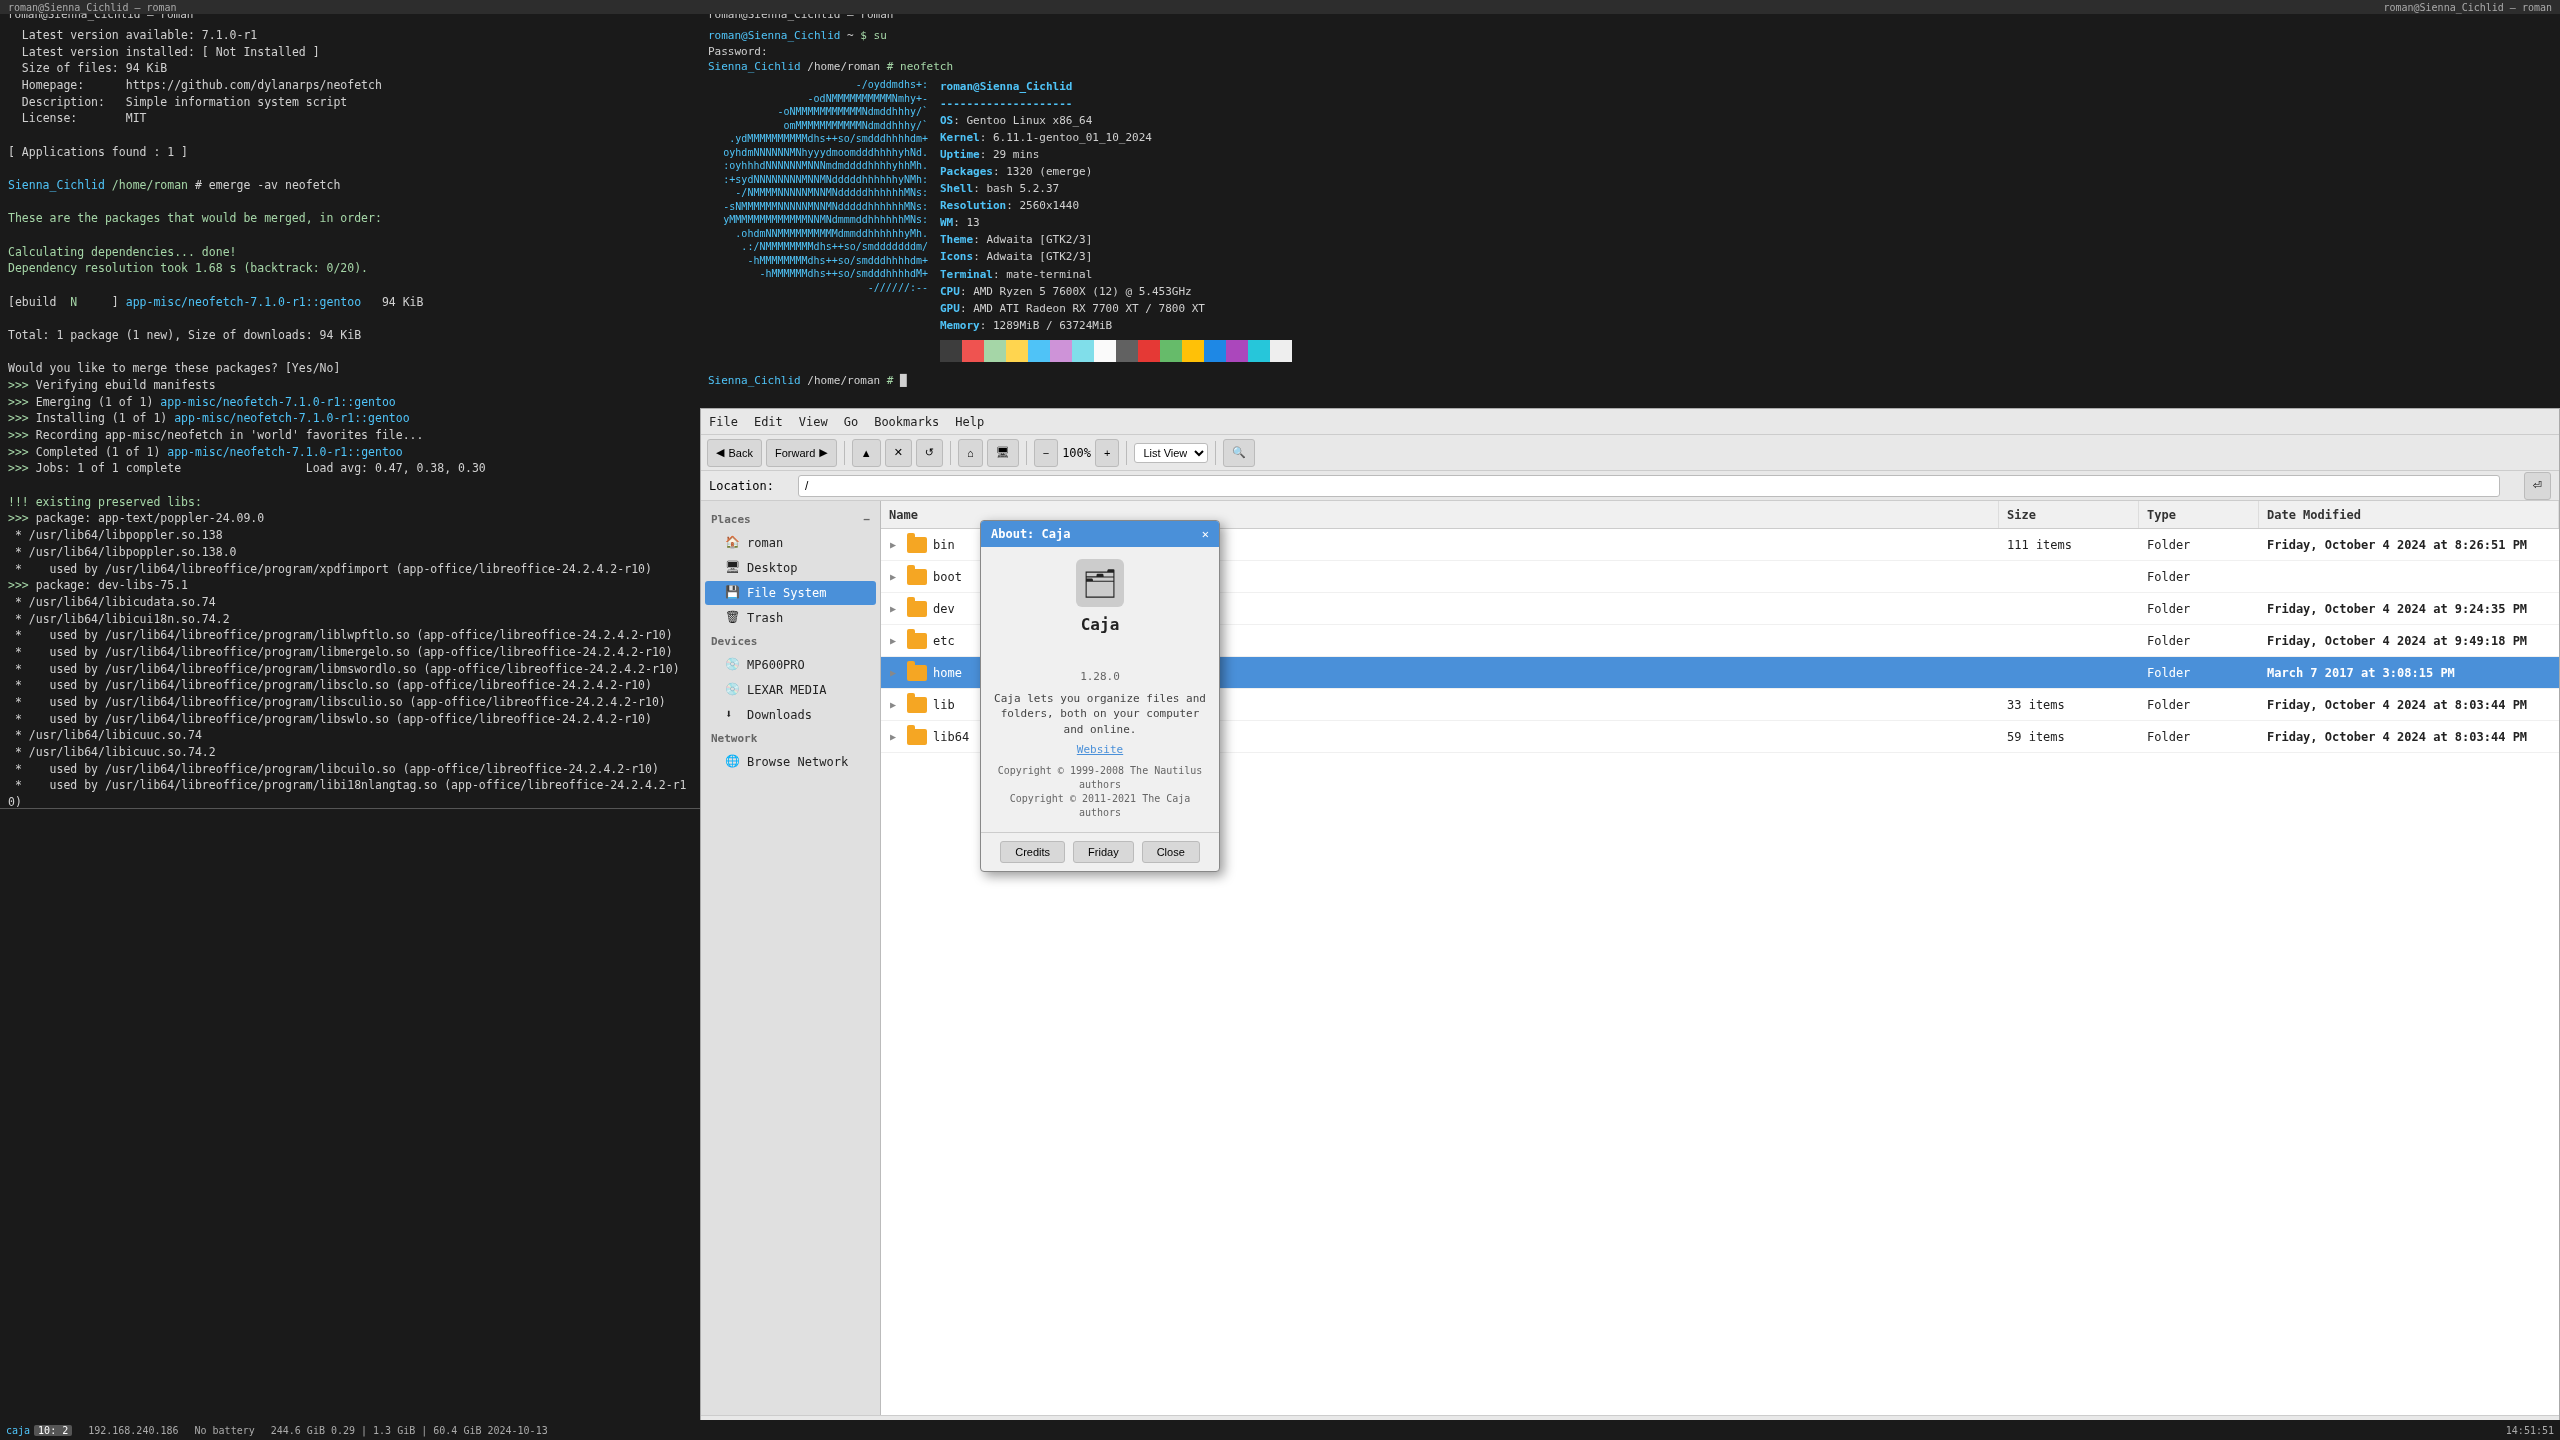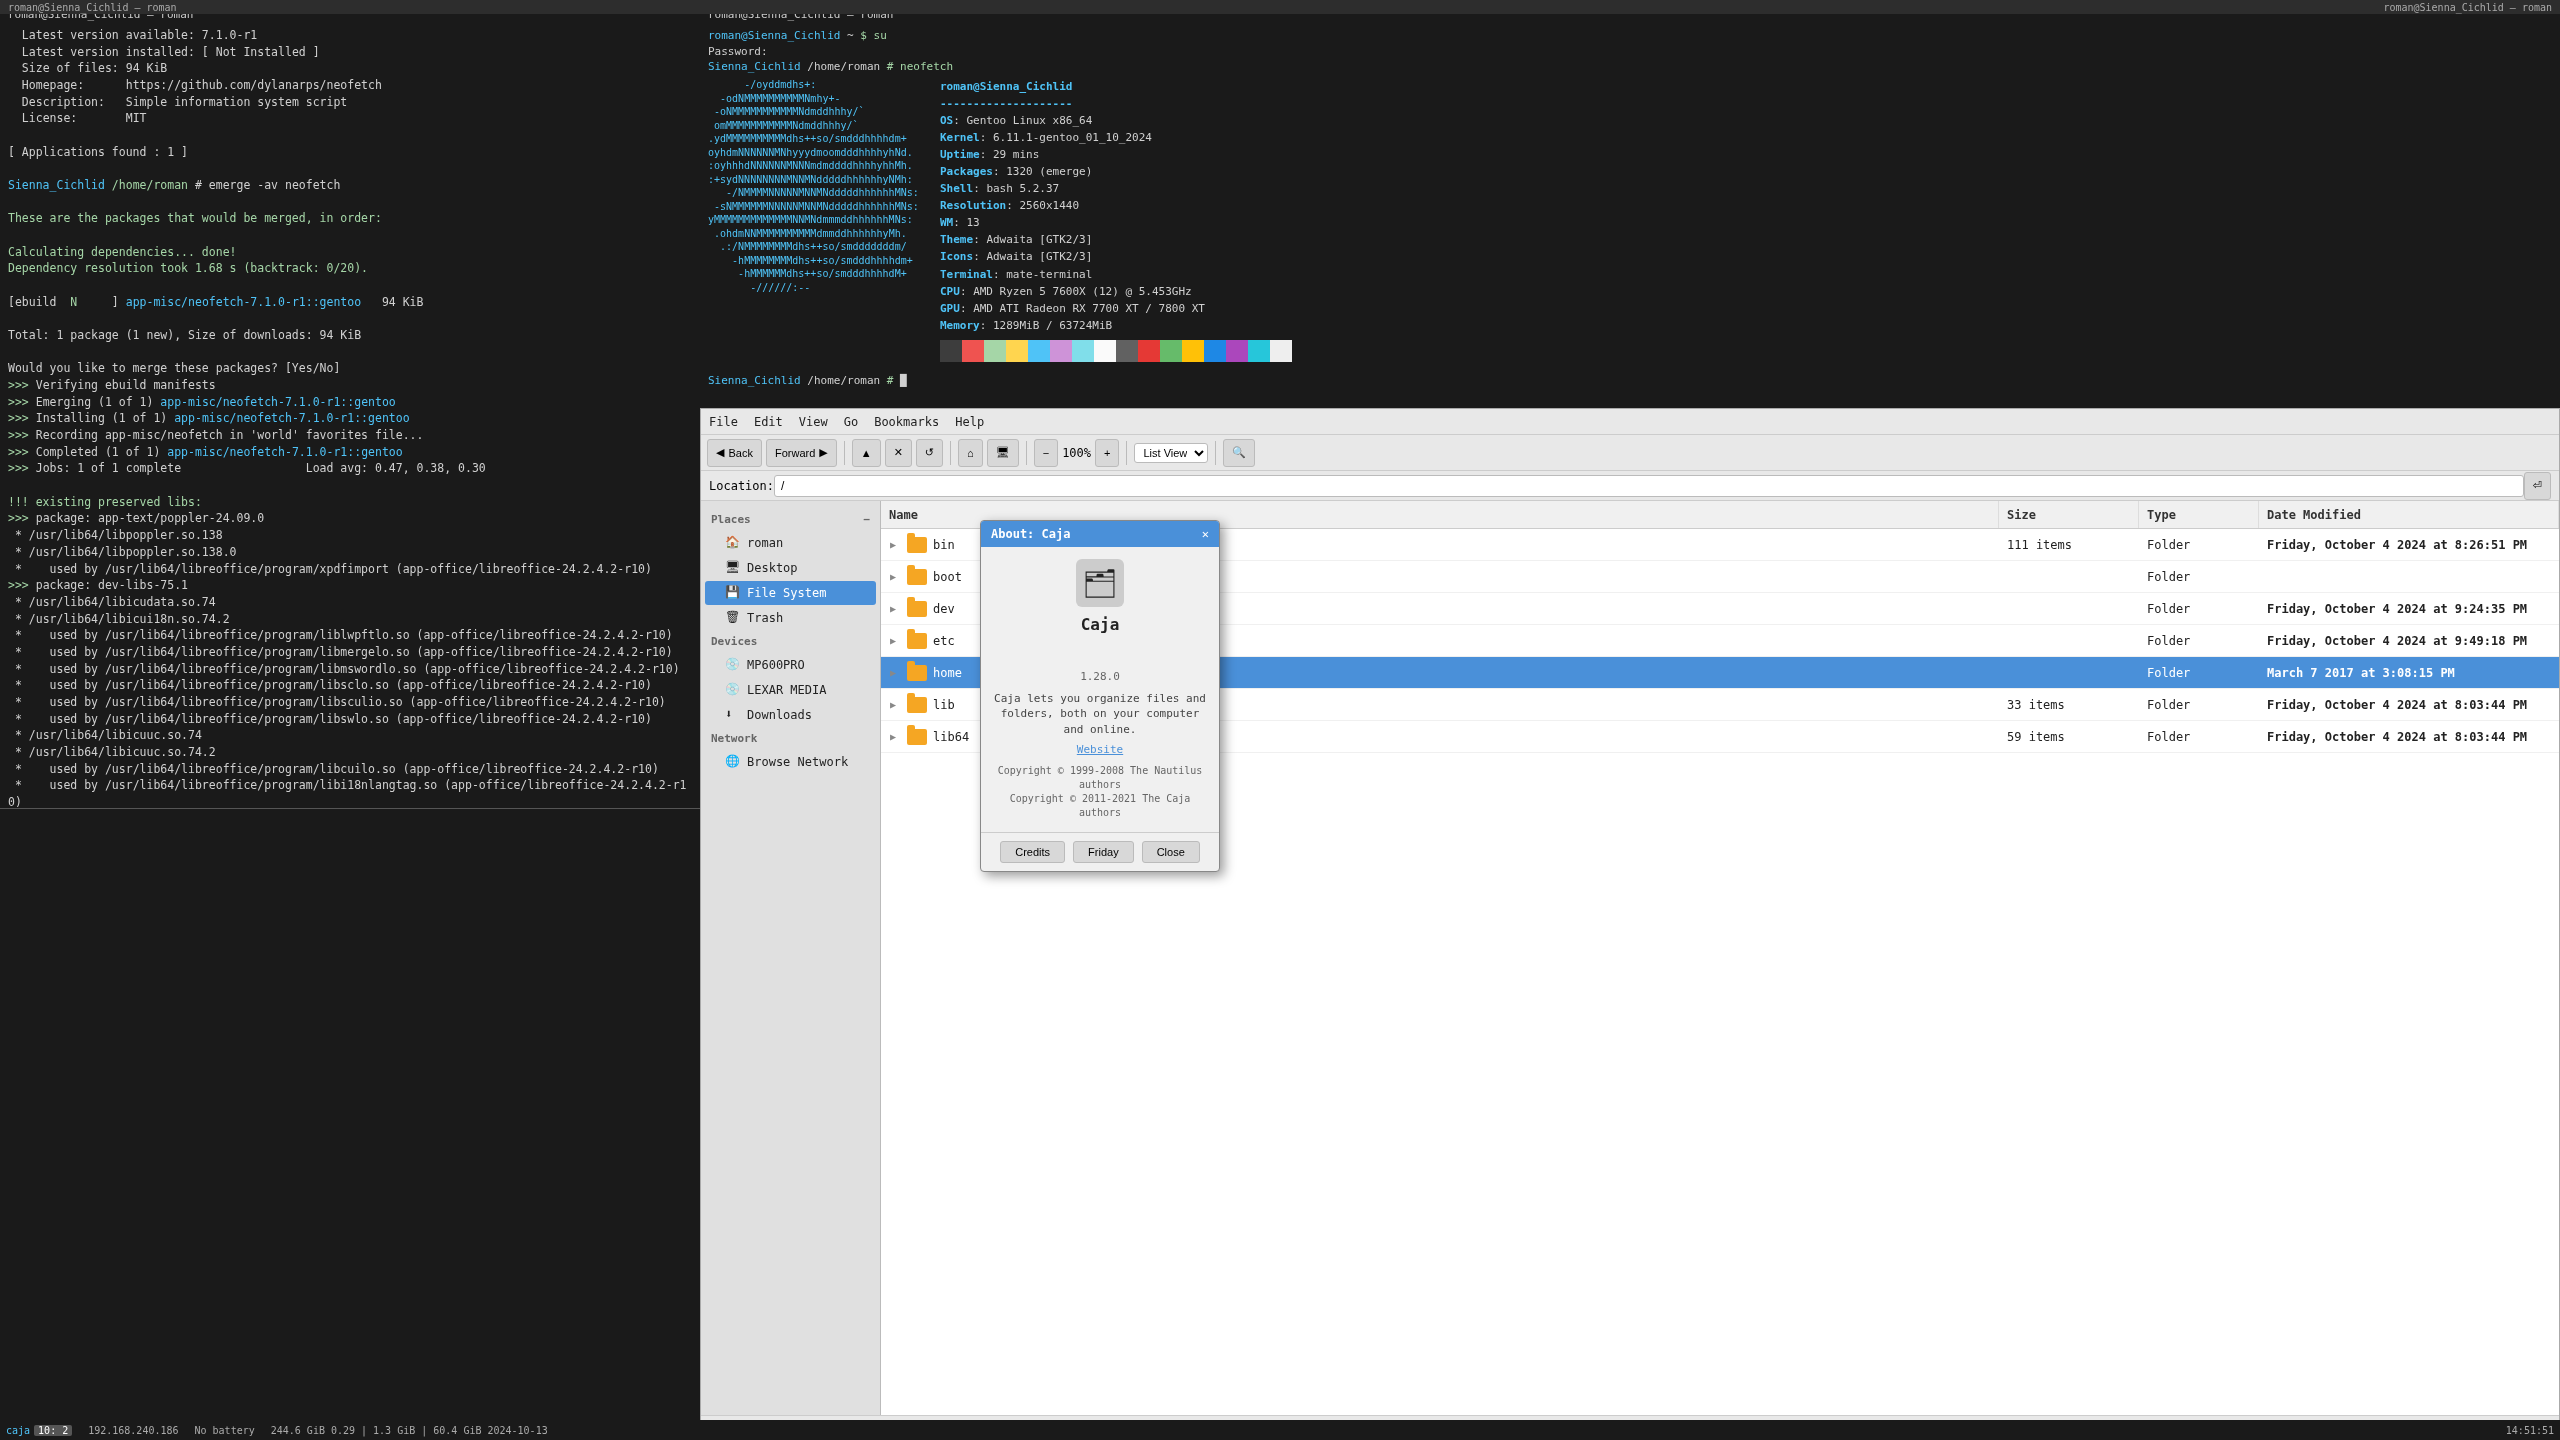"-/oyddmdhs+:" #right-terminal pre { text-align: none -> right }
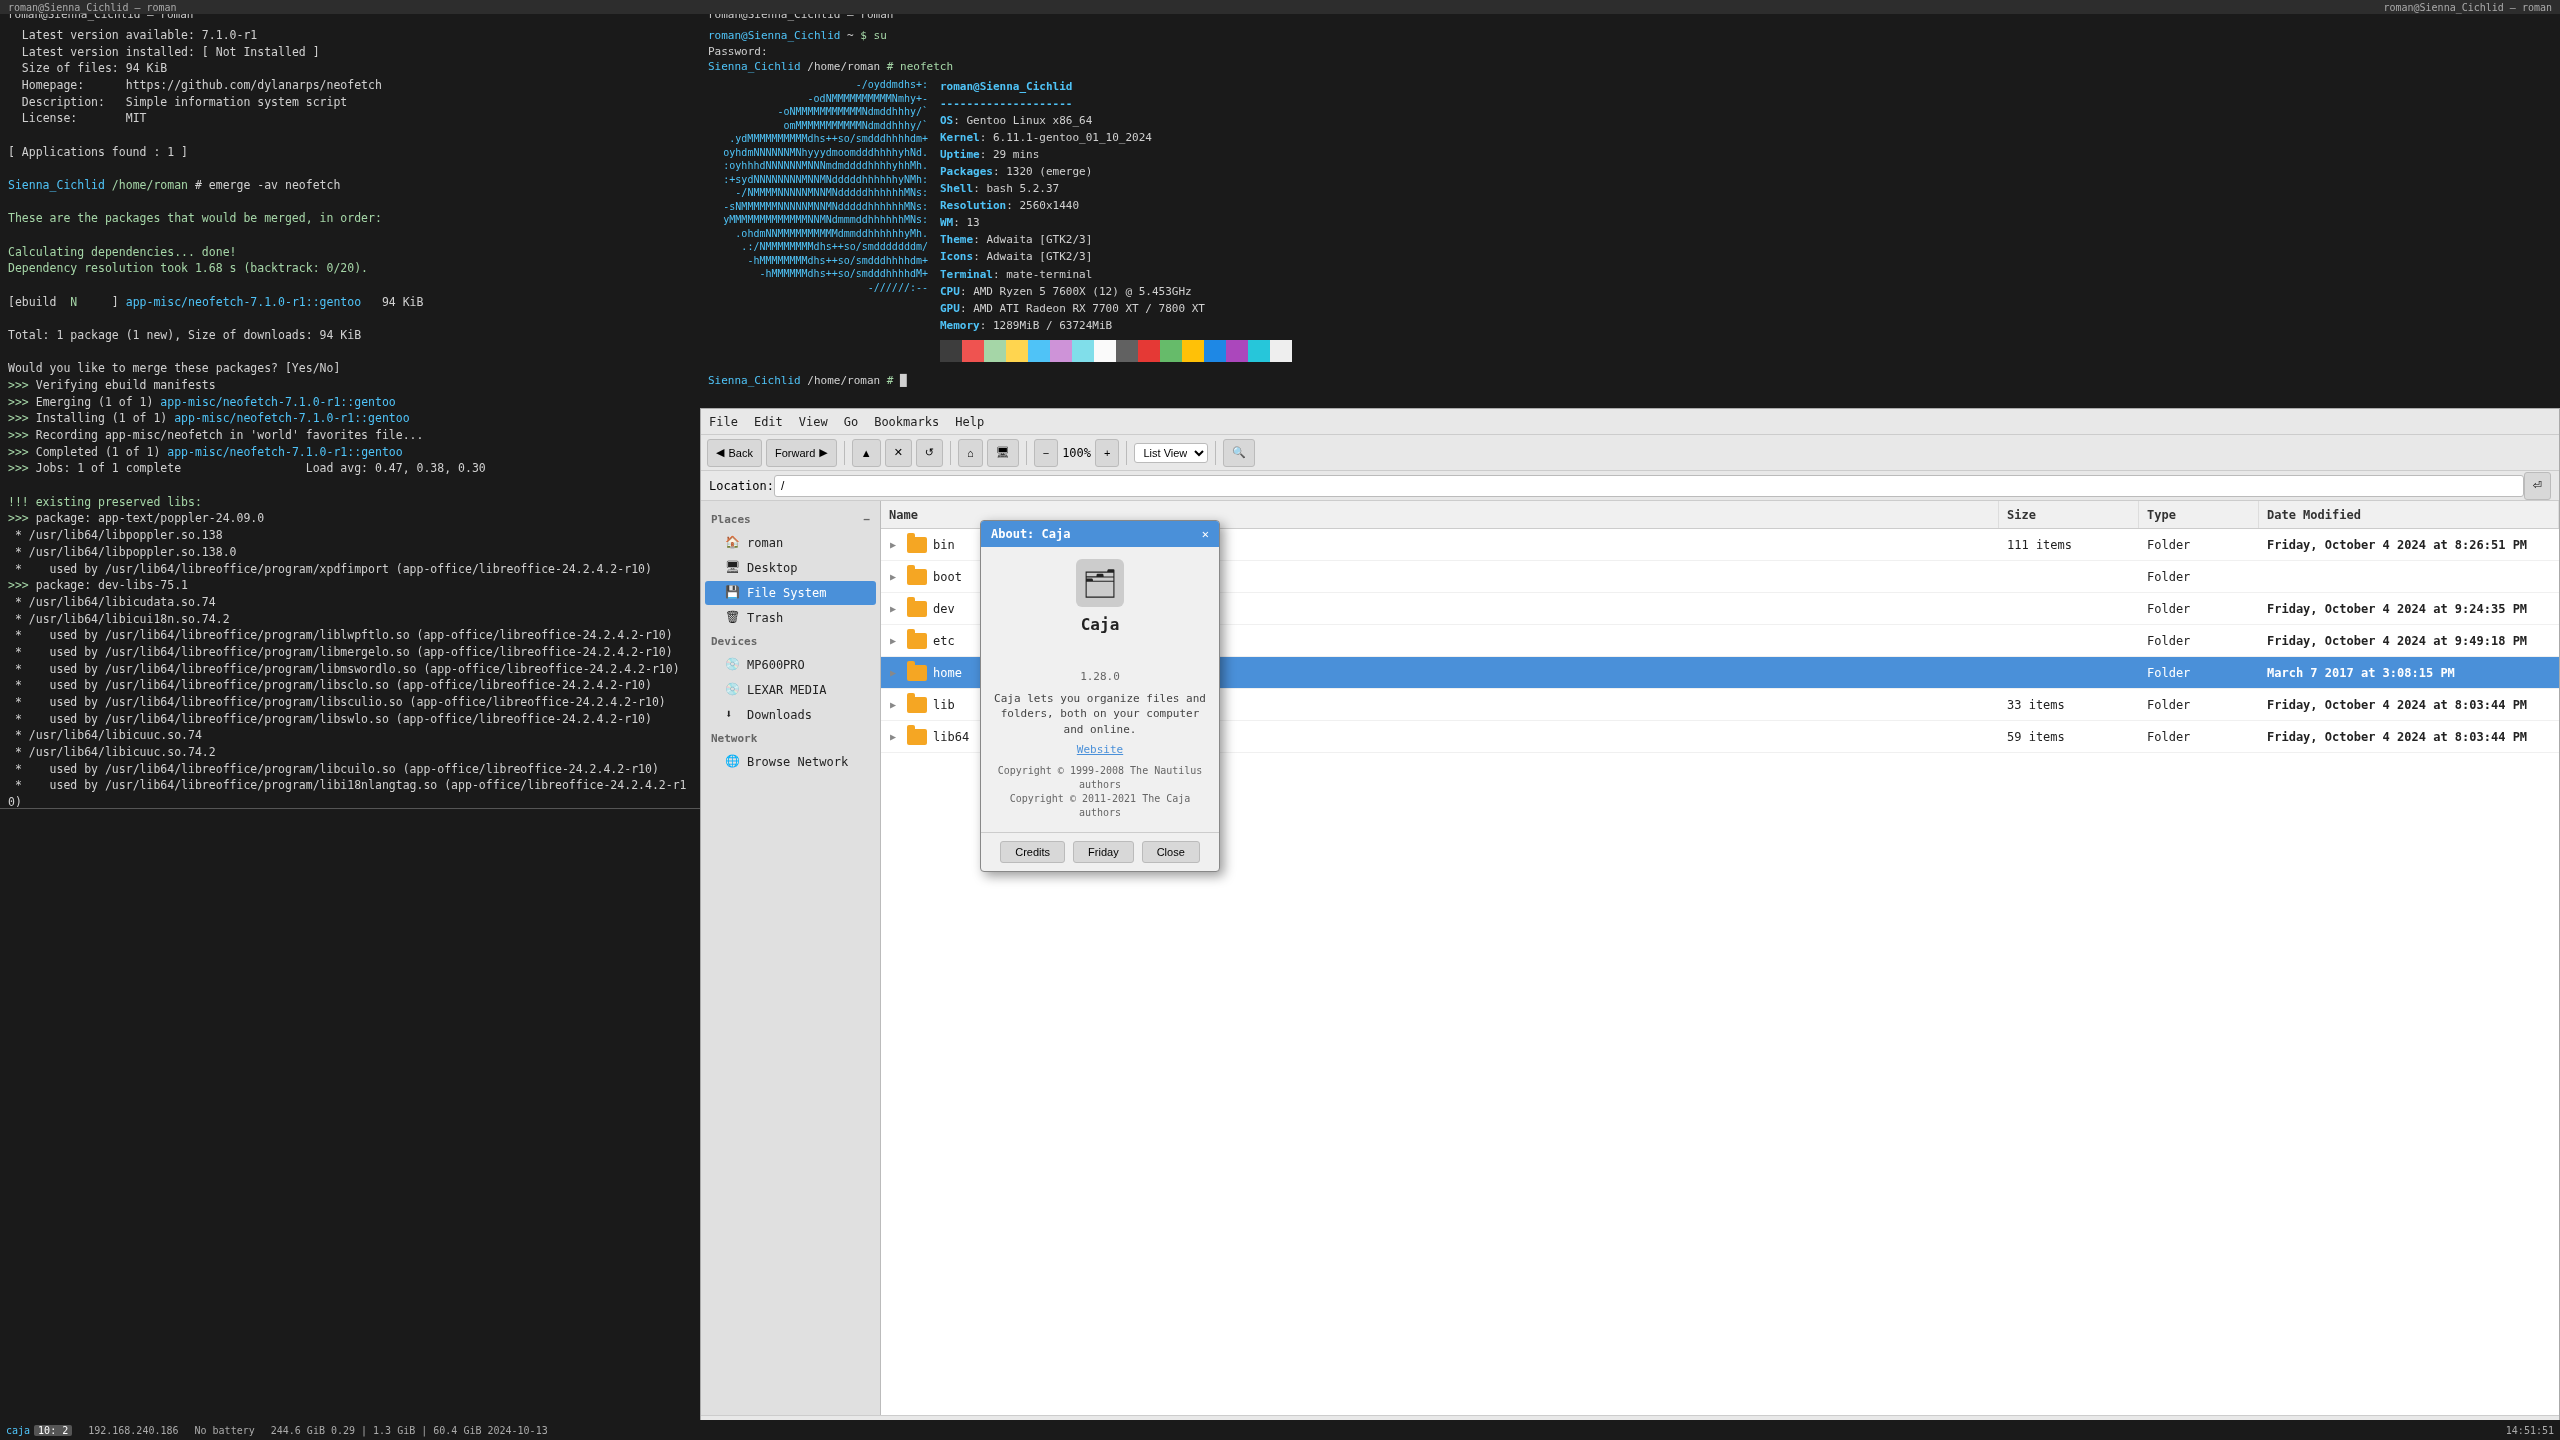"Location:" #fm-location { gap: 0 -> 24px }
